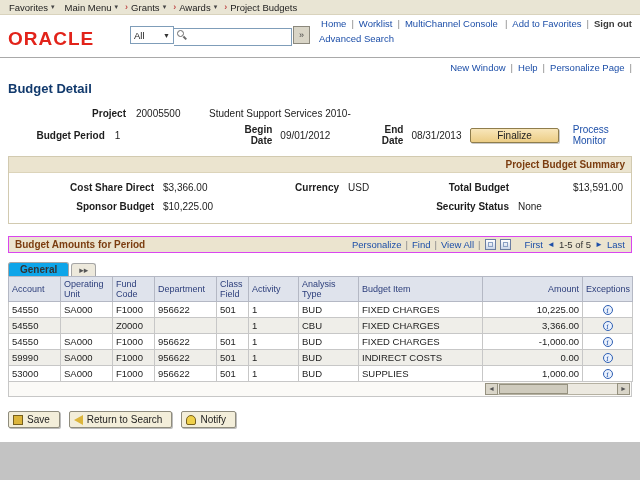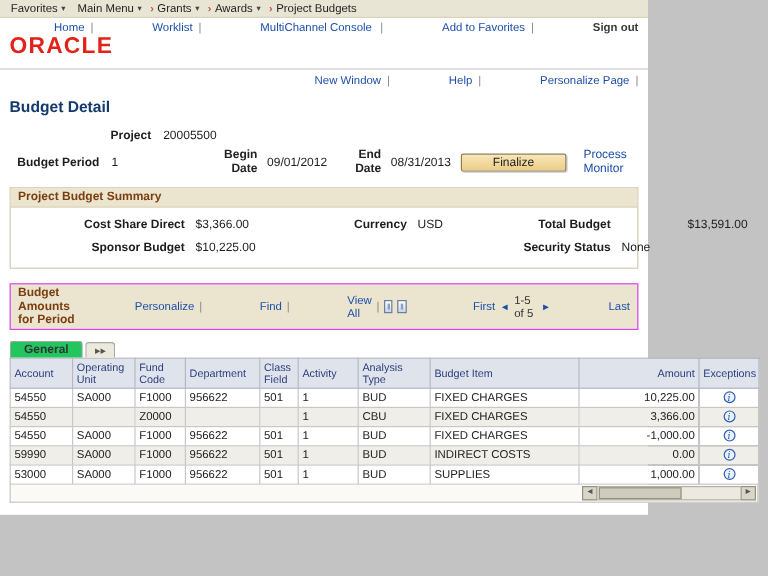"Favorites" .page { width: 540px -> 640px }
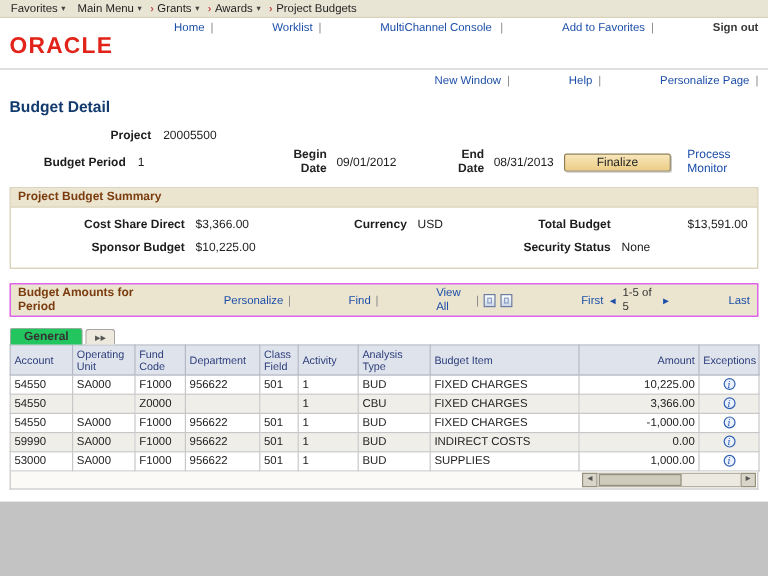"Home" a { margin-left: 44px -> none }
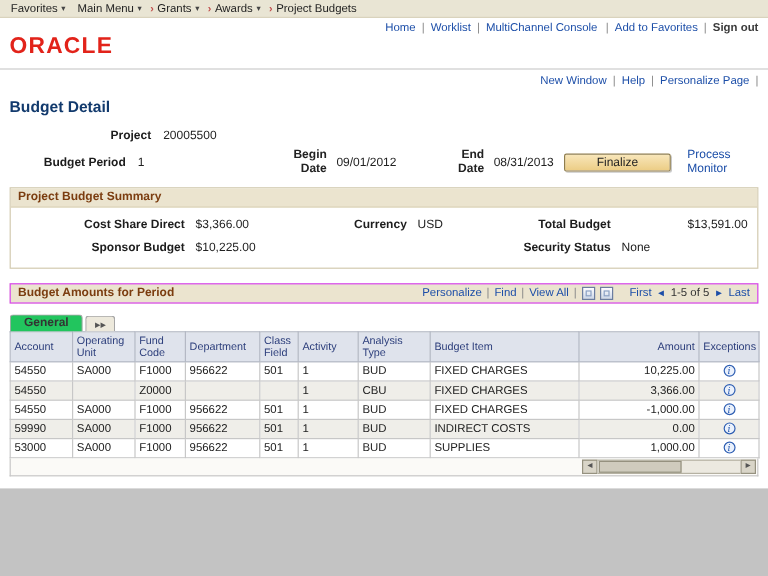"All" div.searchbar { html: none -> <div> <span> <span>All</span> <span>▼</span> </span> <span> <span></span> <input> </span> <span>»</span> <a>Advanced Search</a> </div> }
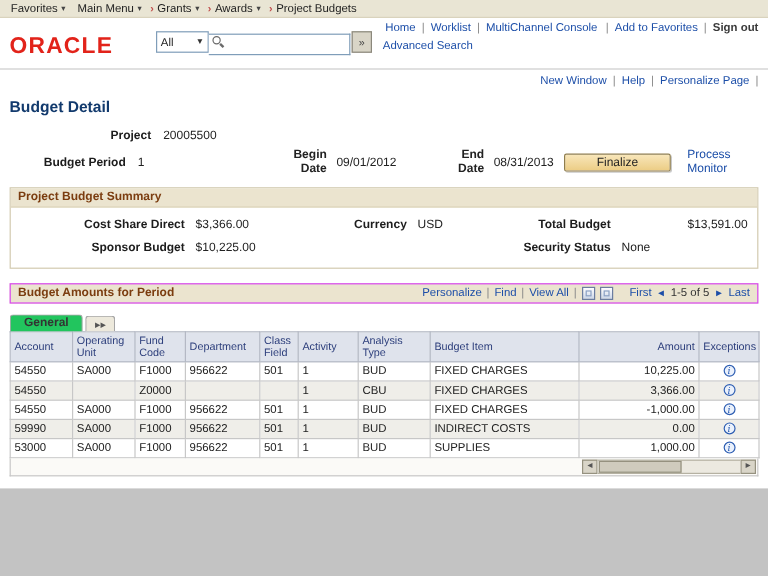"Student Support Services 2010-" span { html: none -> <span>Student Support Services 2010-</span> }
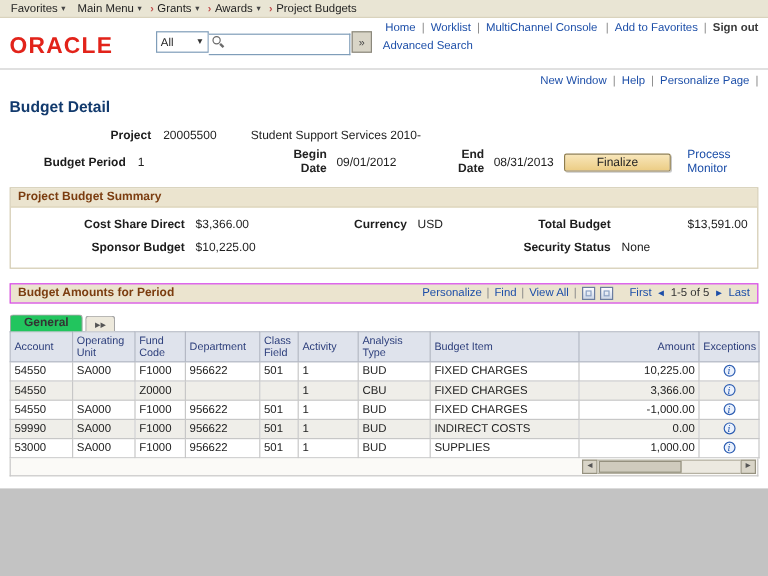"Project Budget Summary" .group-hd { text-align: none -> right }
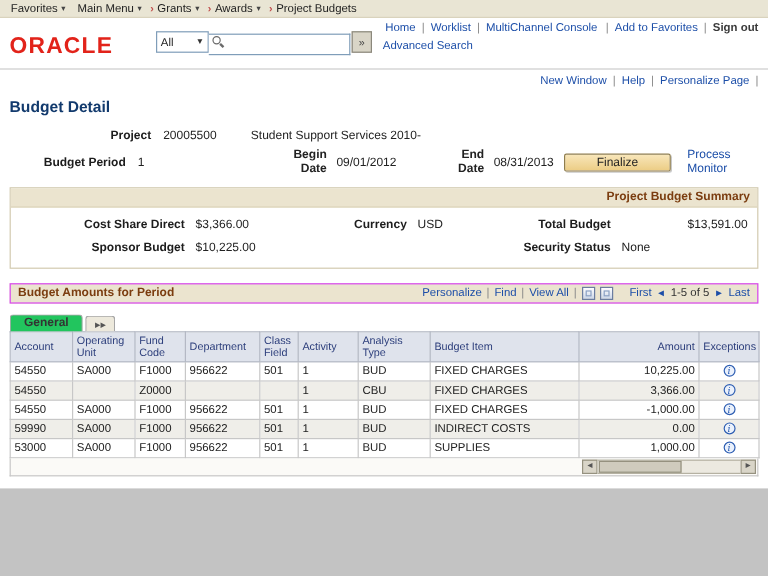"General" .tab { background: #22c55e -> #0ea5e9 }
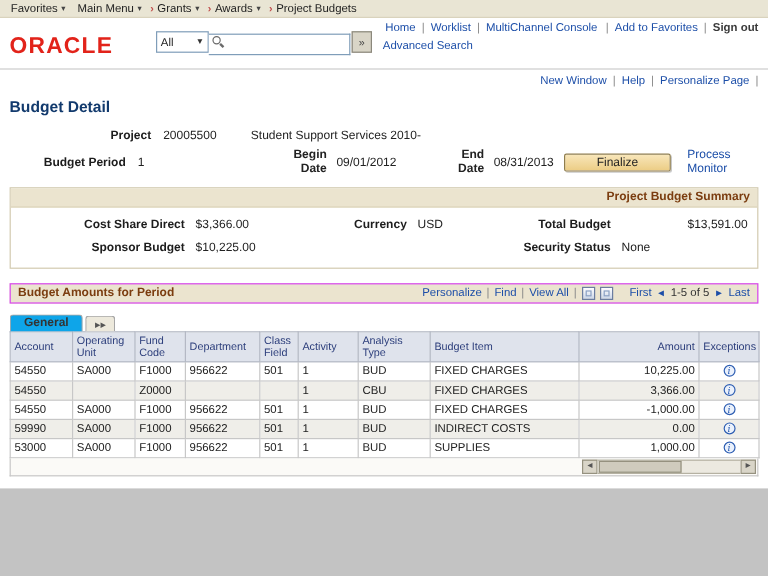"Save" div.actions { html: none -> <div> <button> <span></span> <span>Save</span> </button> <button> <span></span> <span>Return to Search</span> </button> <button> <span></span> <span>Notify</span> </button> </div> }
